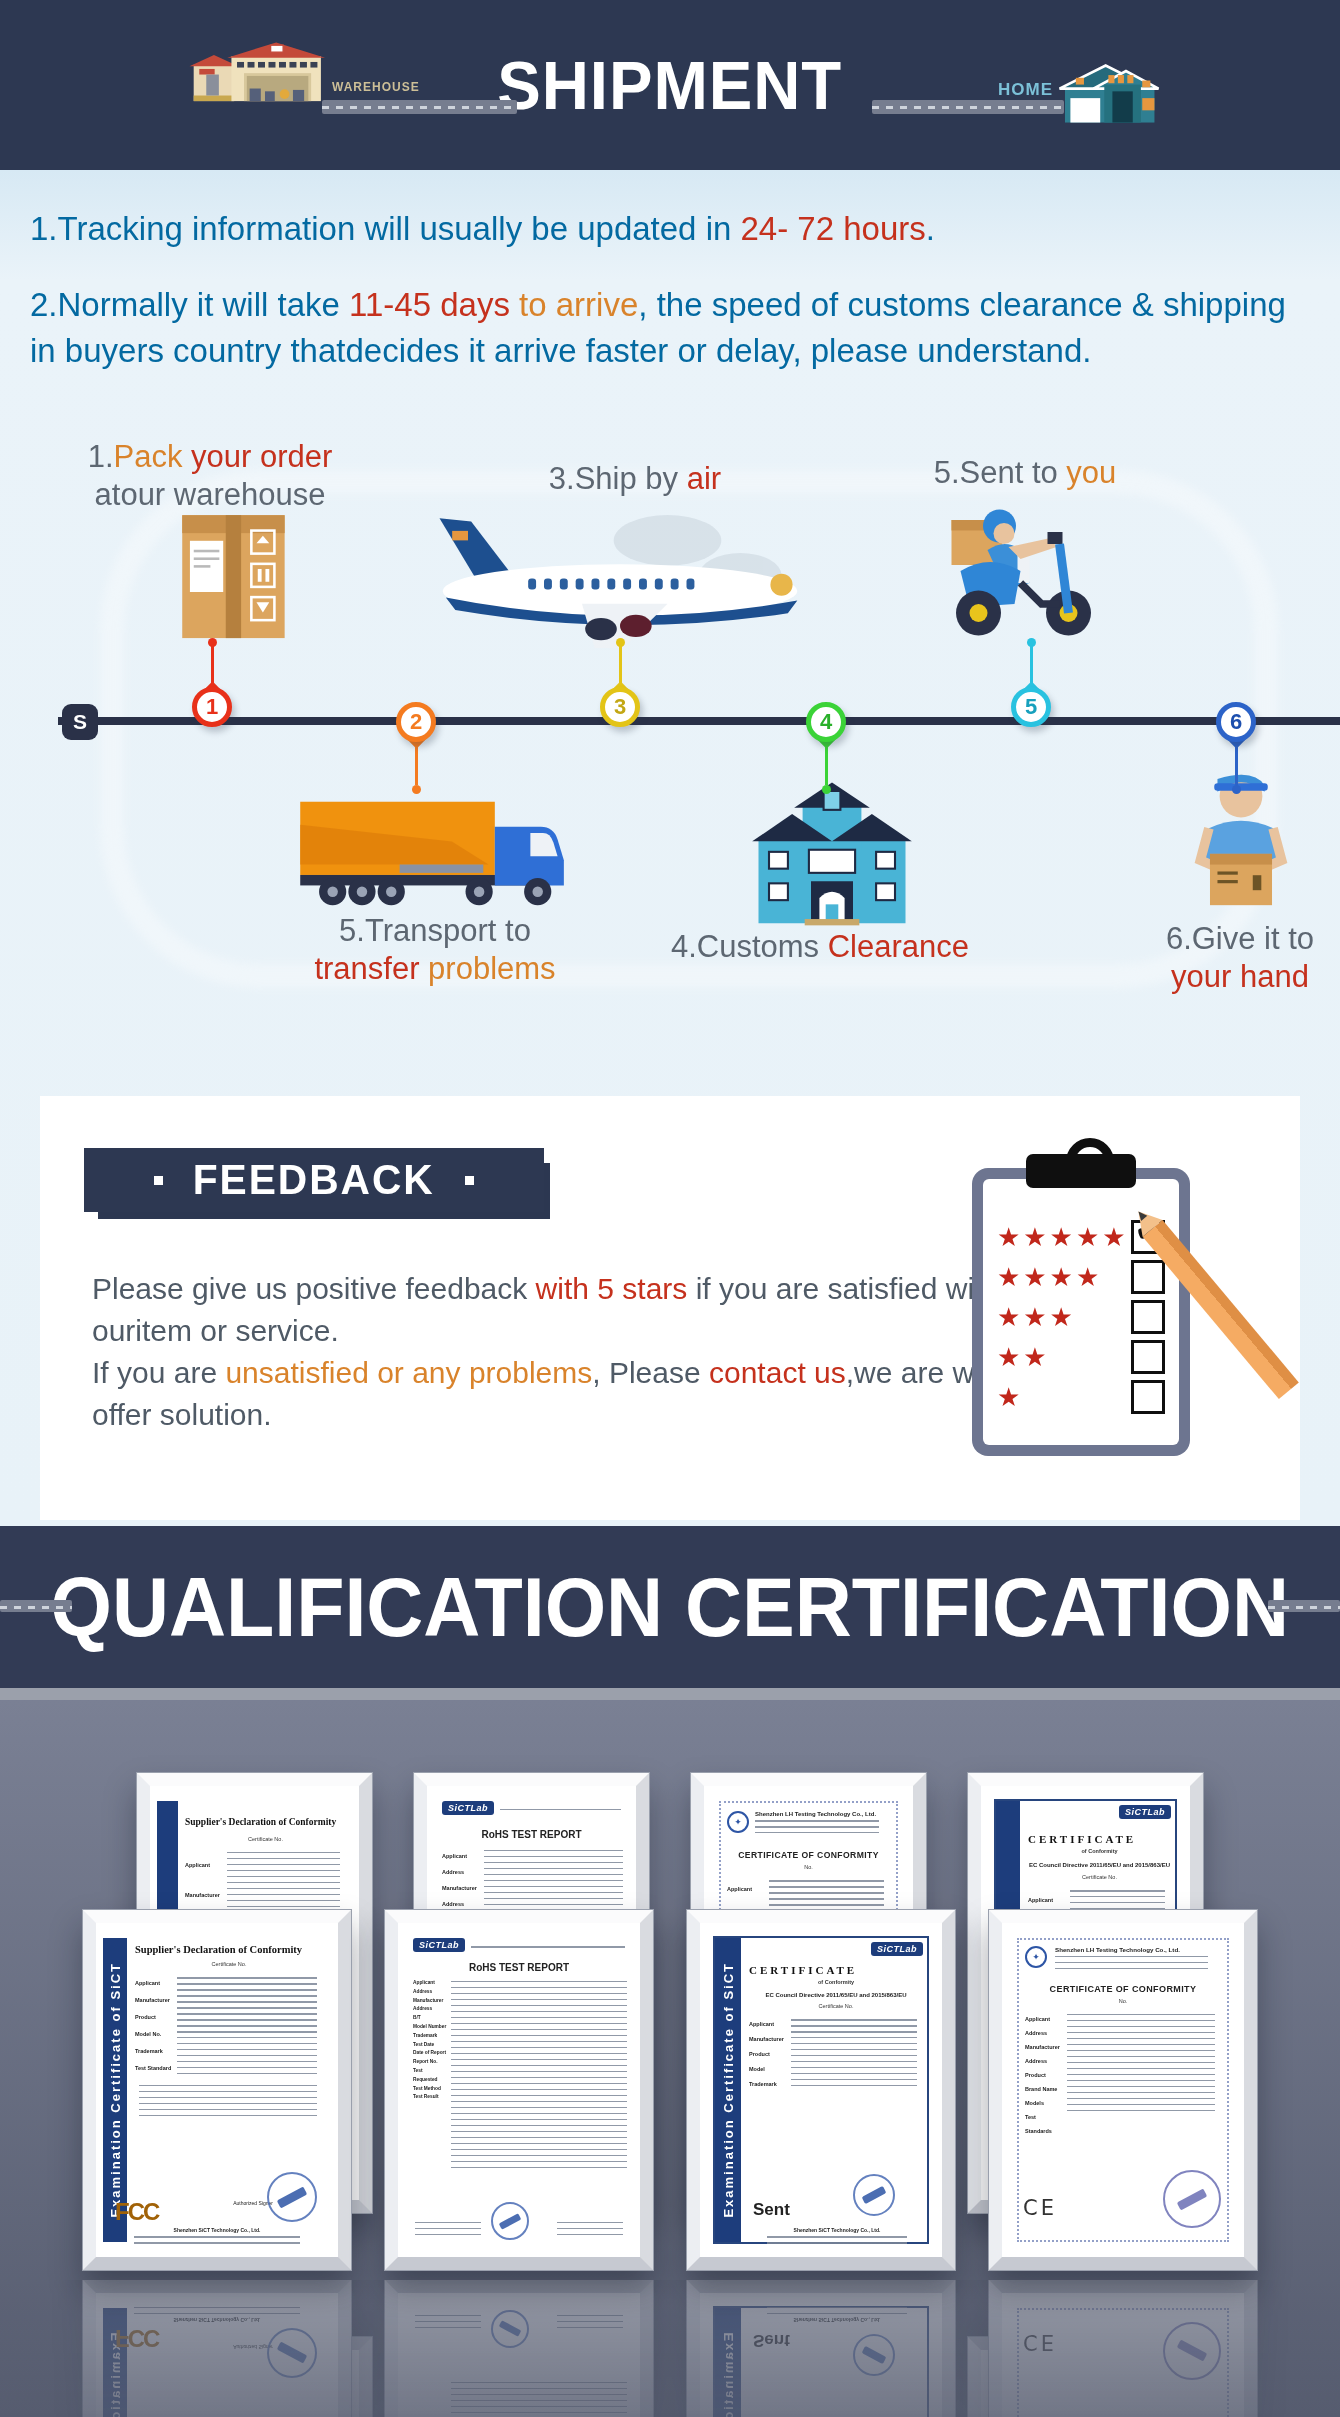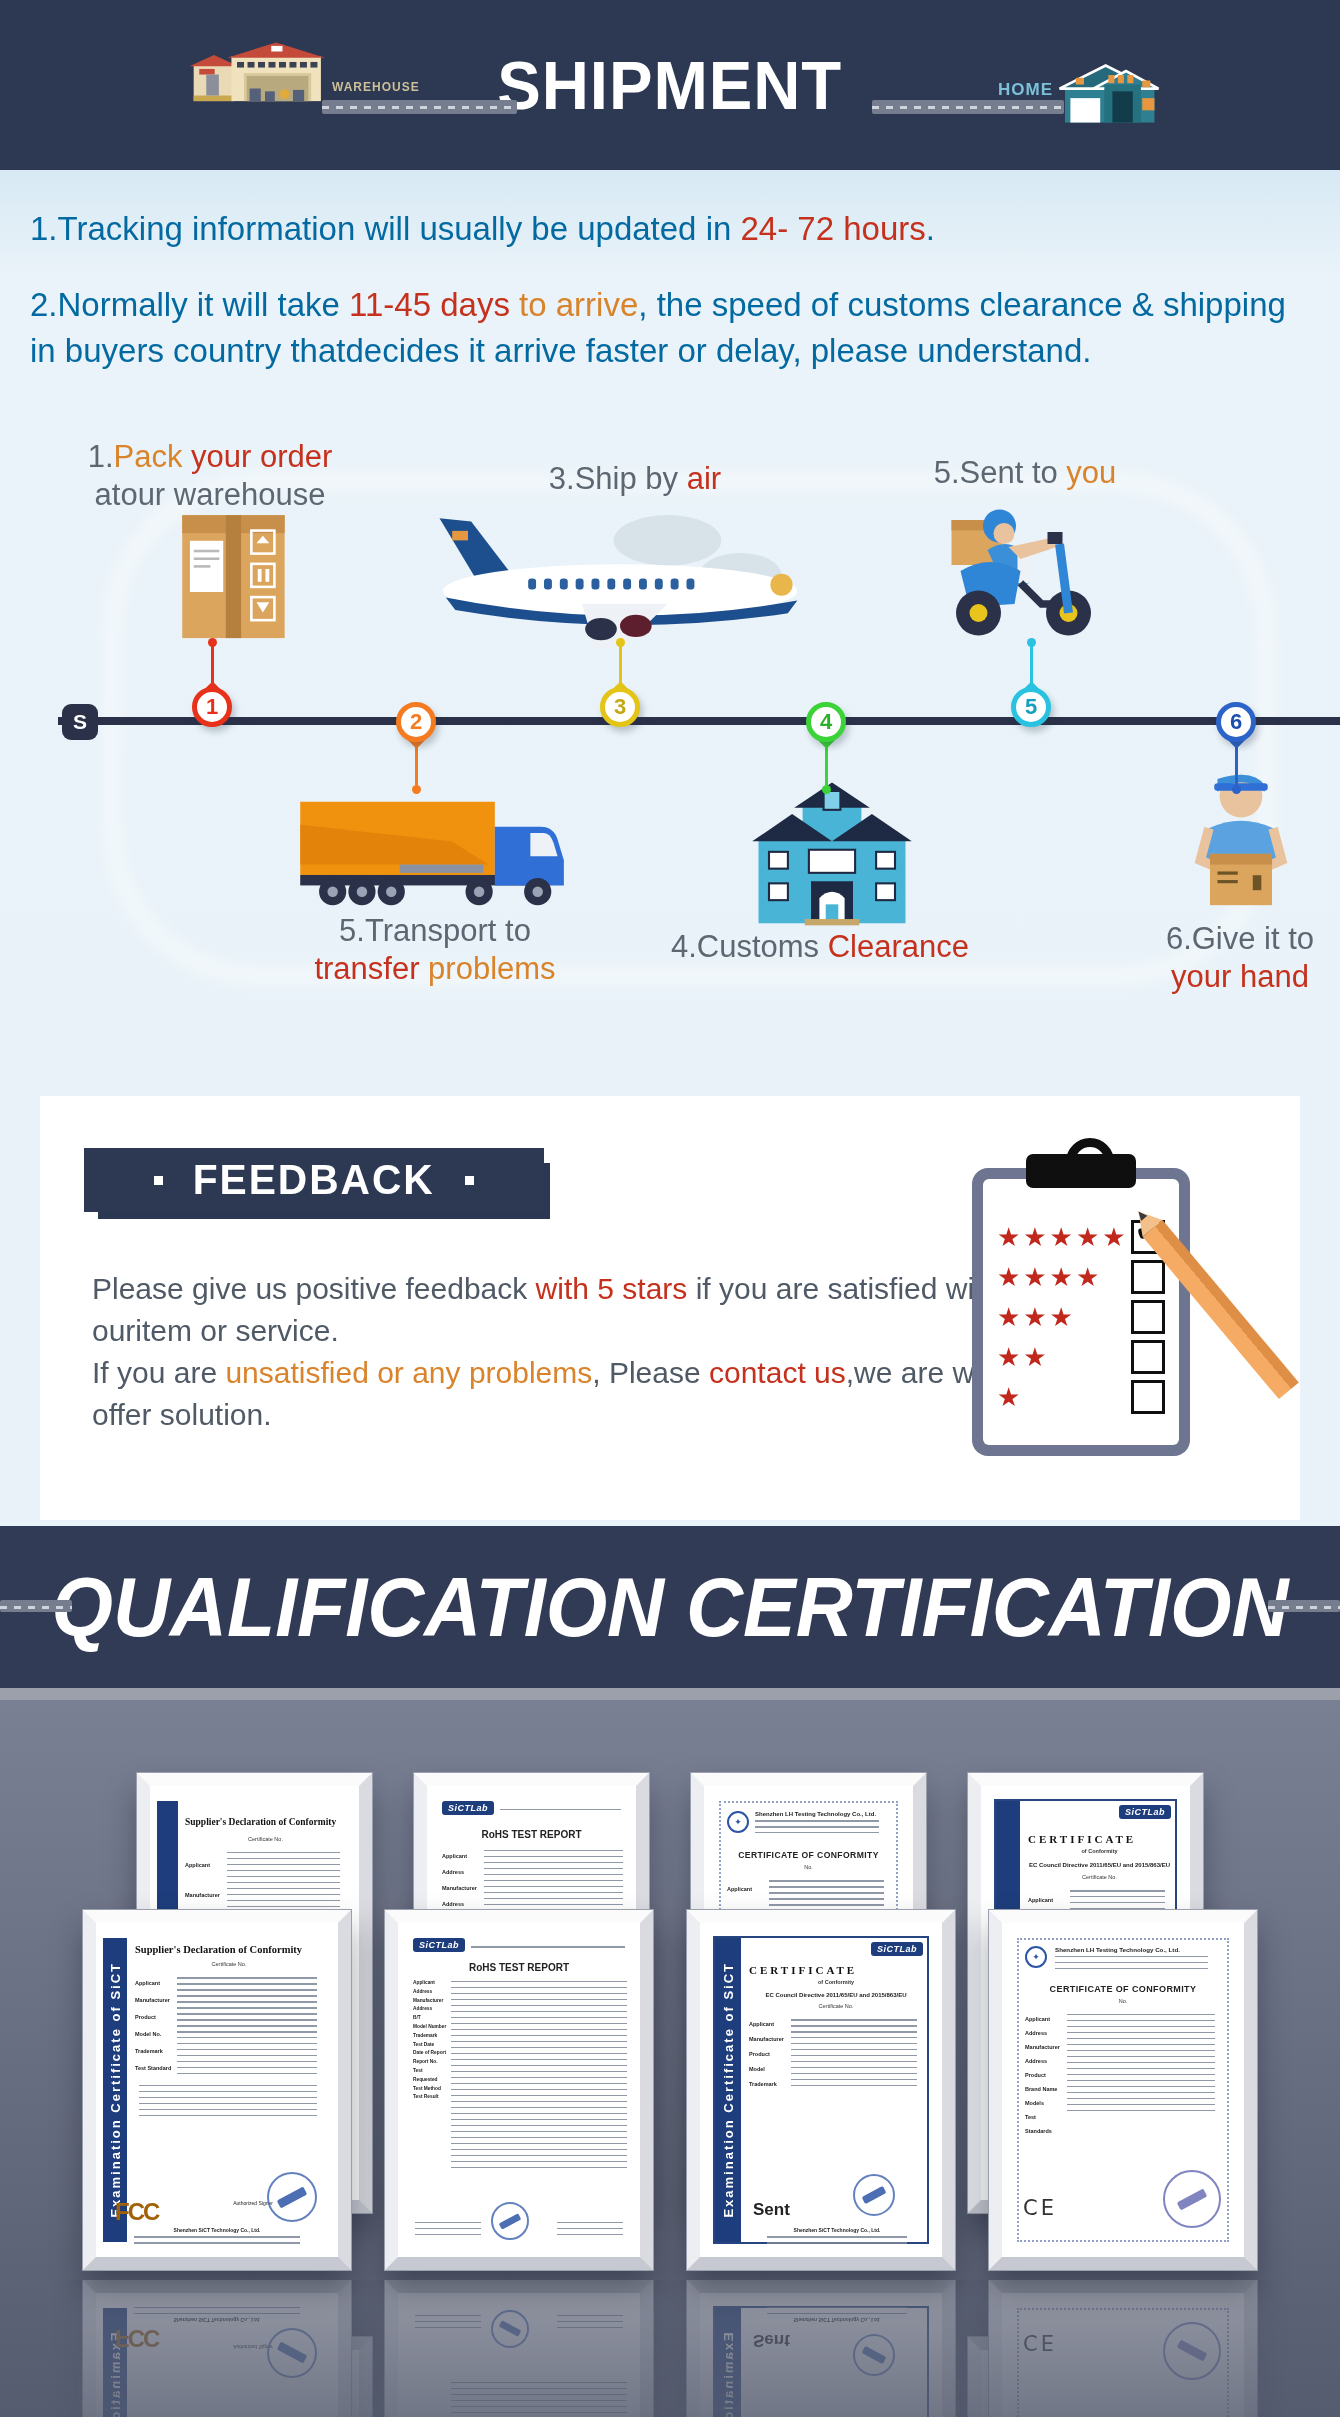"QUALIFICATION CERTIFICATION" #qual-banner { font-style: italic -> none }
